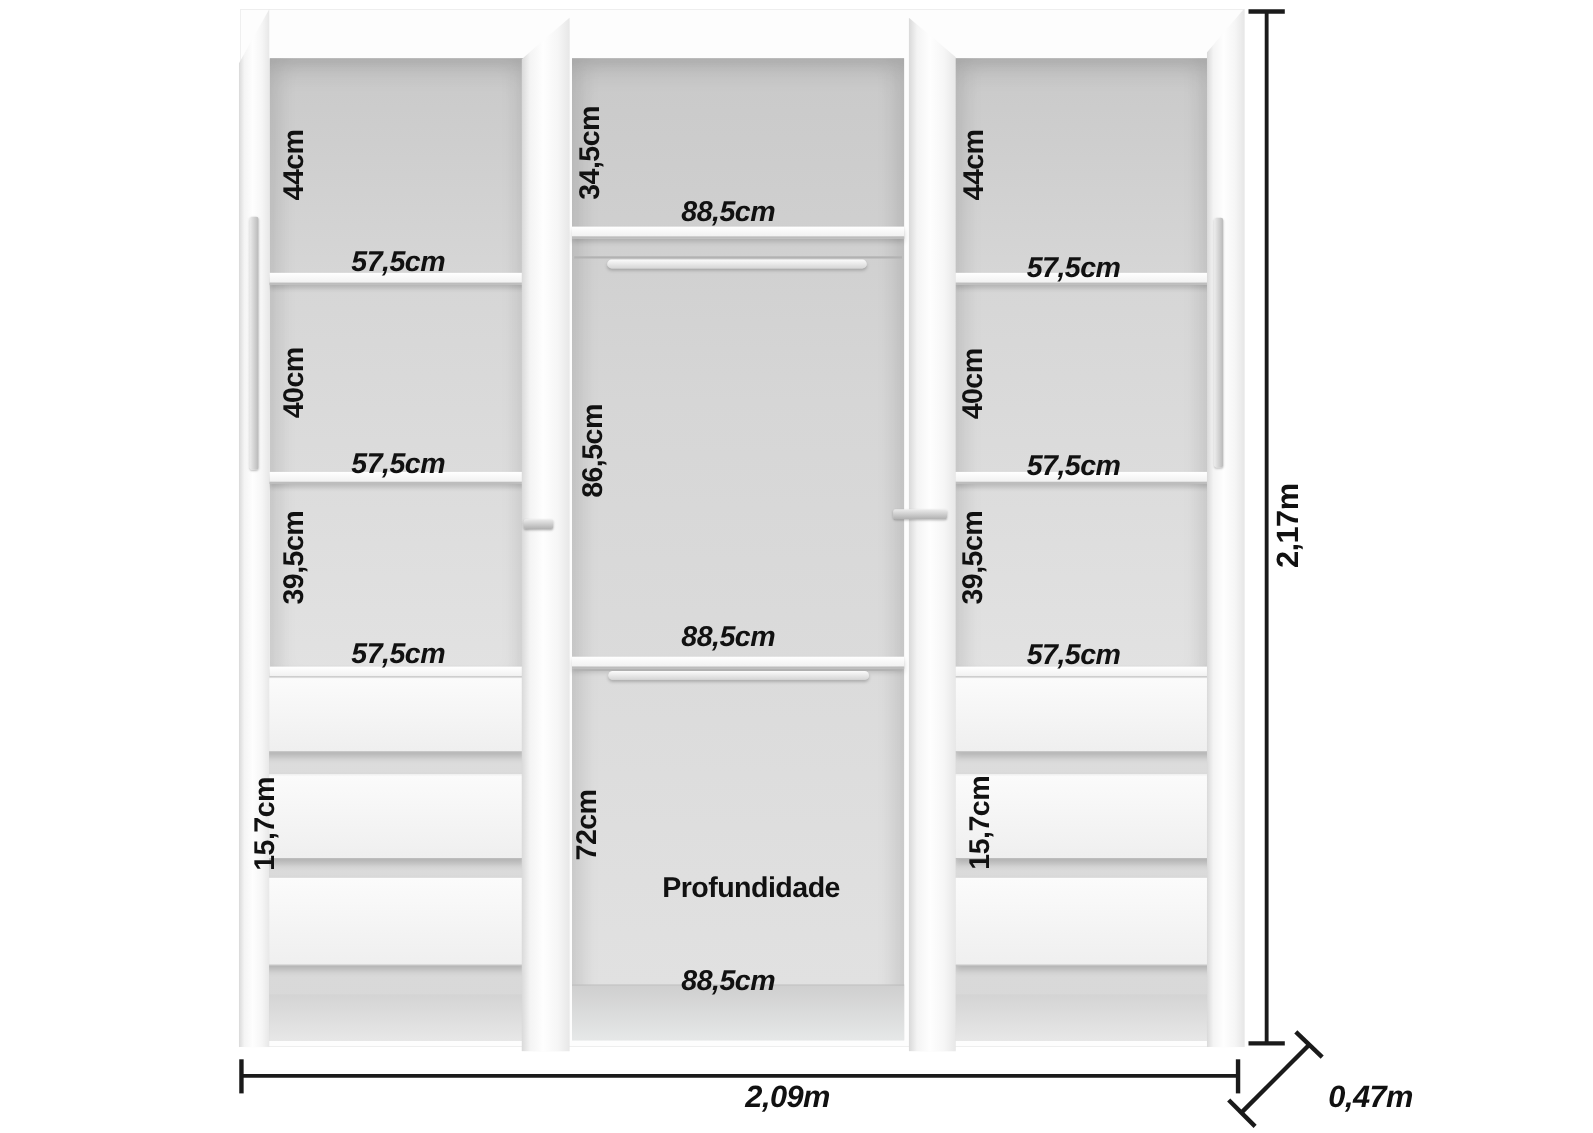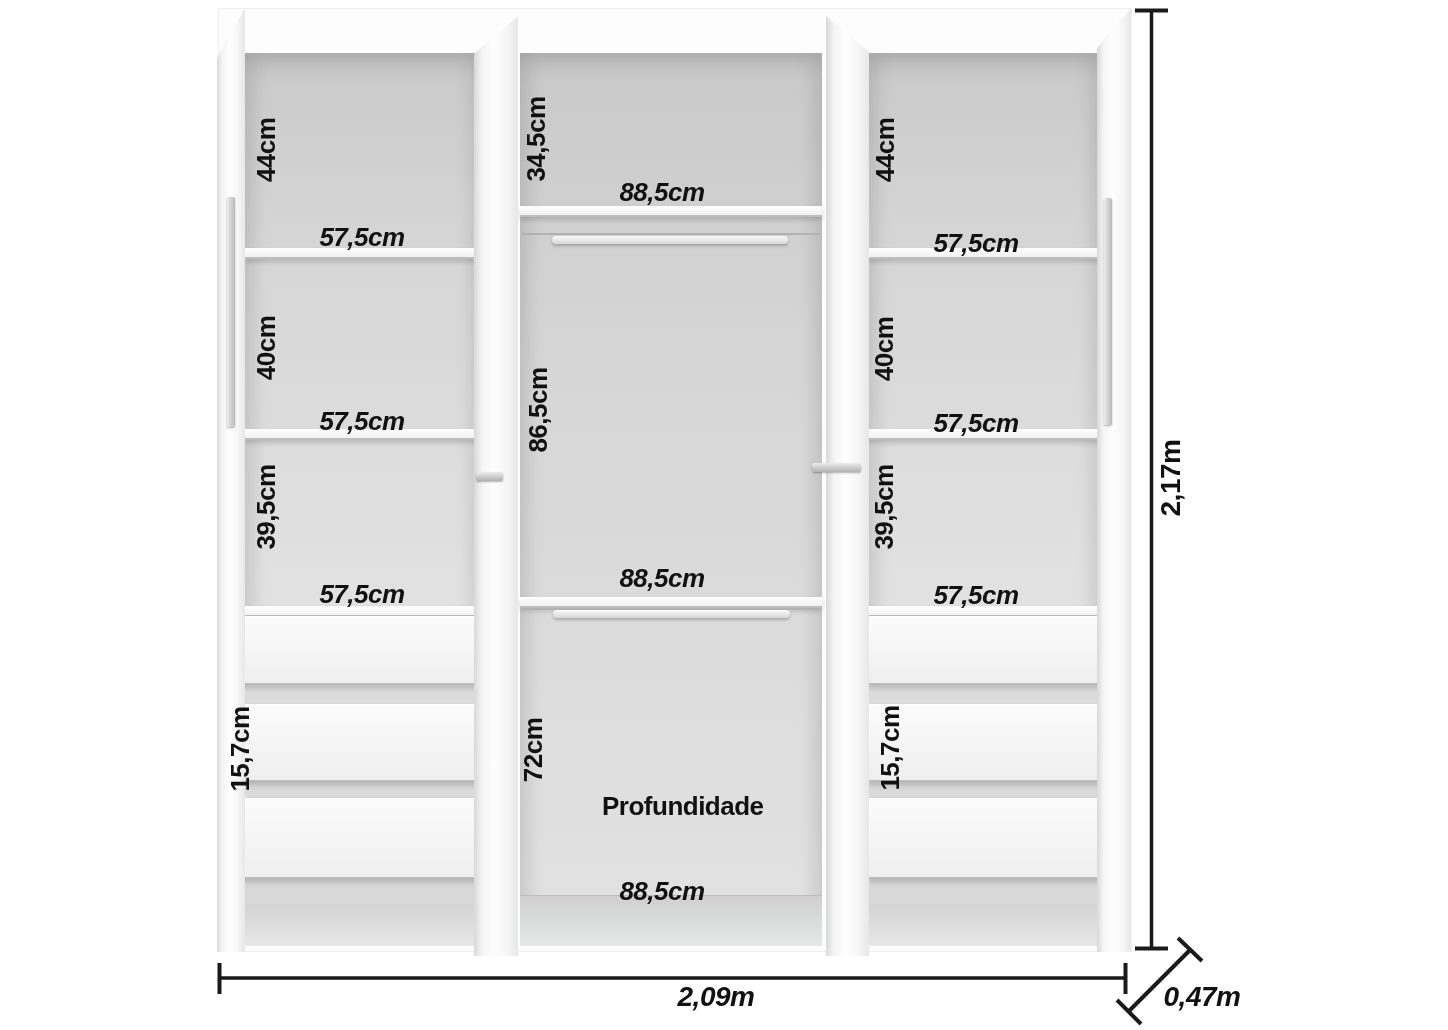"0,47m" div.abs { left: 1202px -> 1246px }
